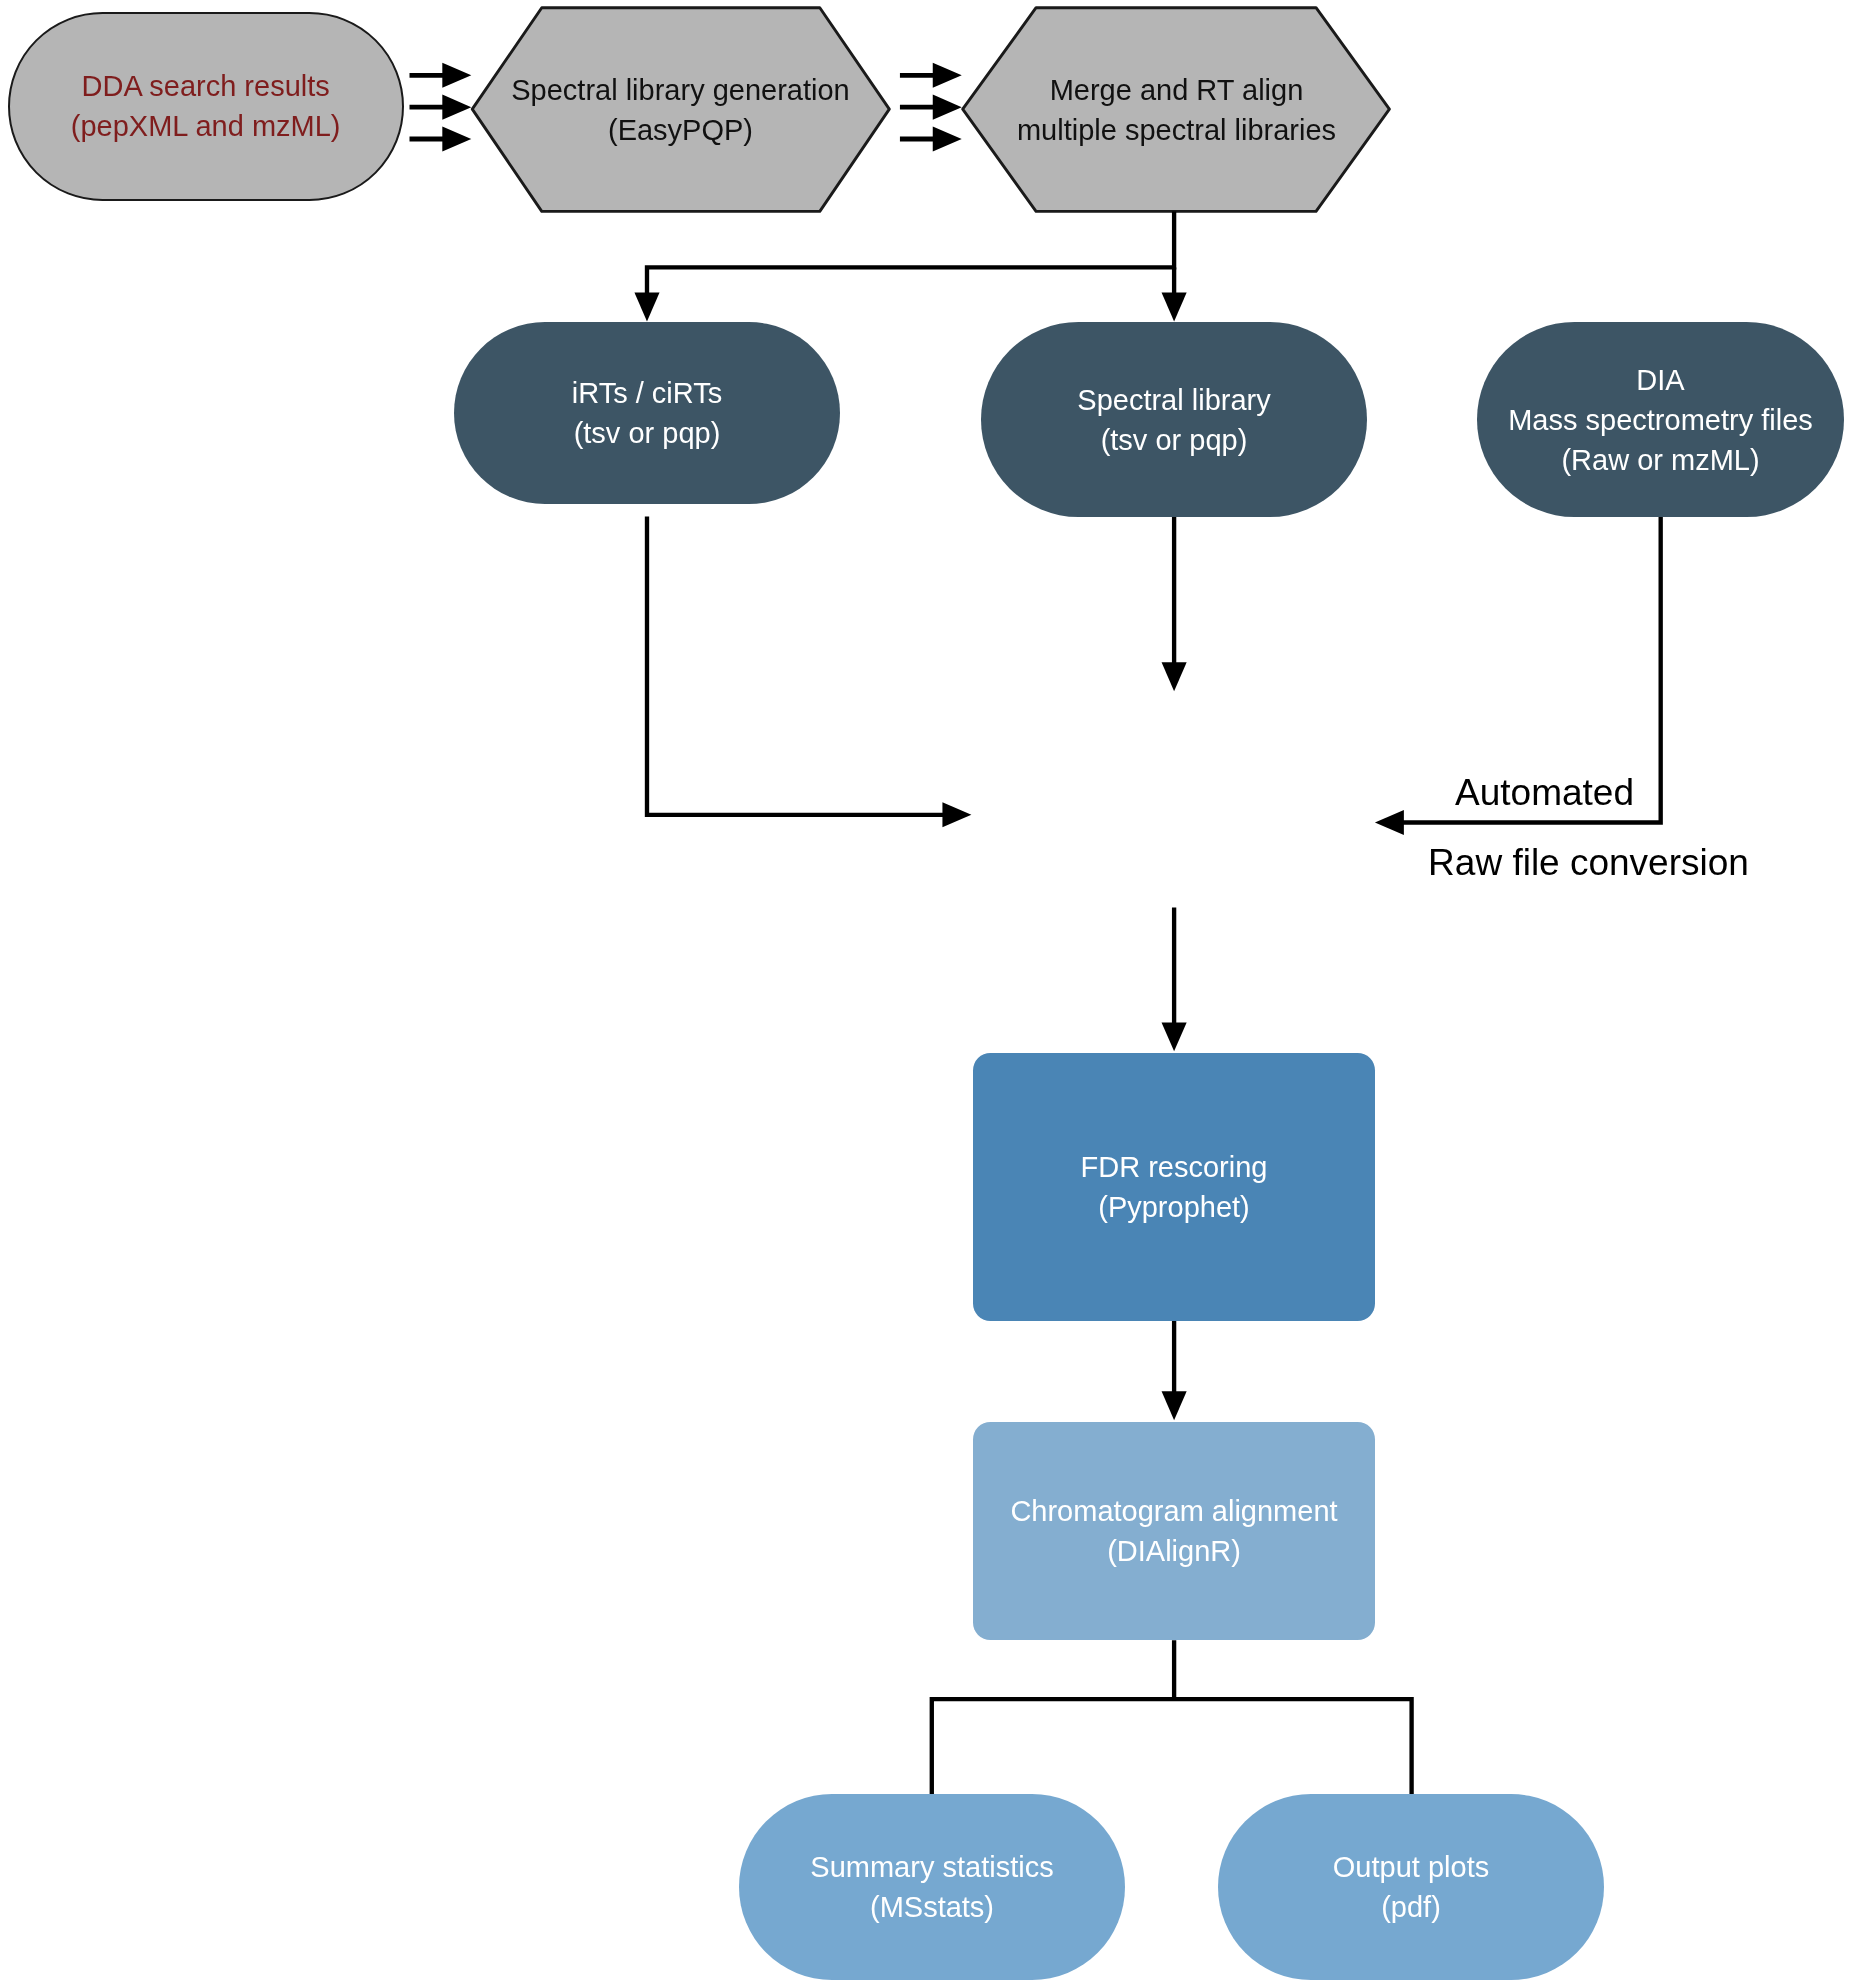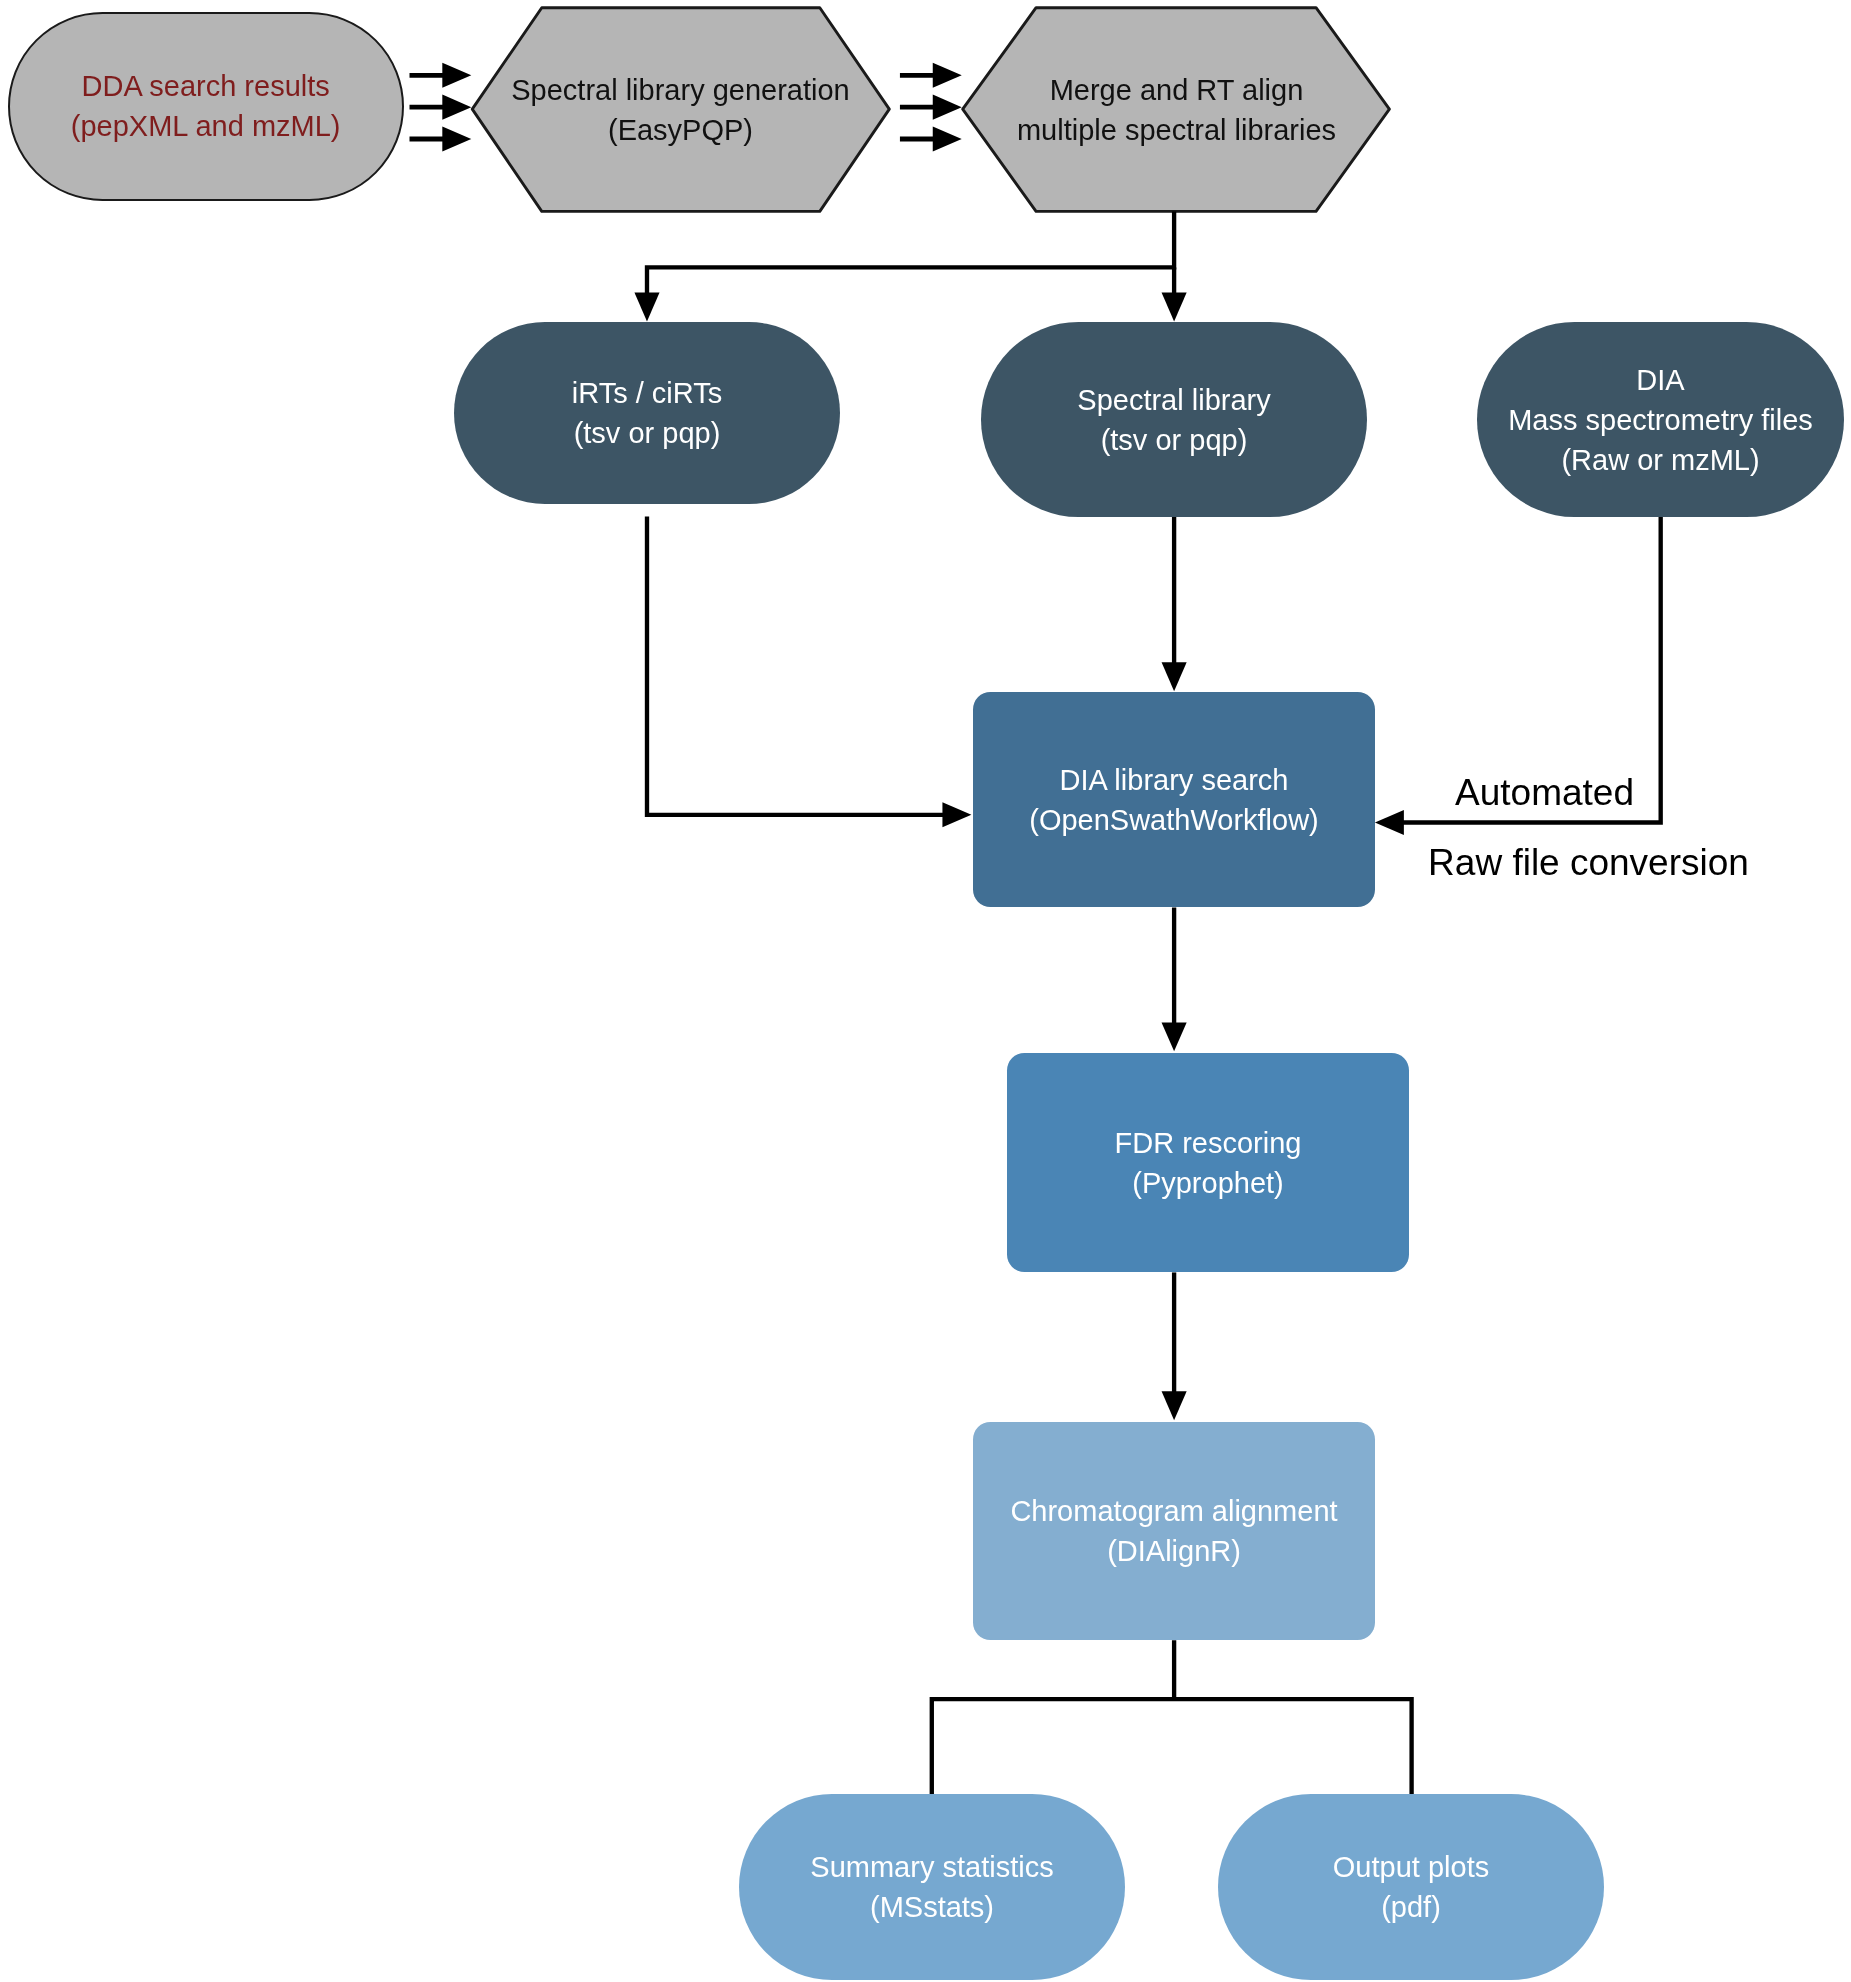"DIA library search" div.node { html: <div> <span>DIA library search</span> <span>(OpenSwathWorkflow)</span> </div> -> none }
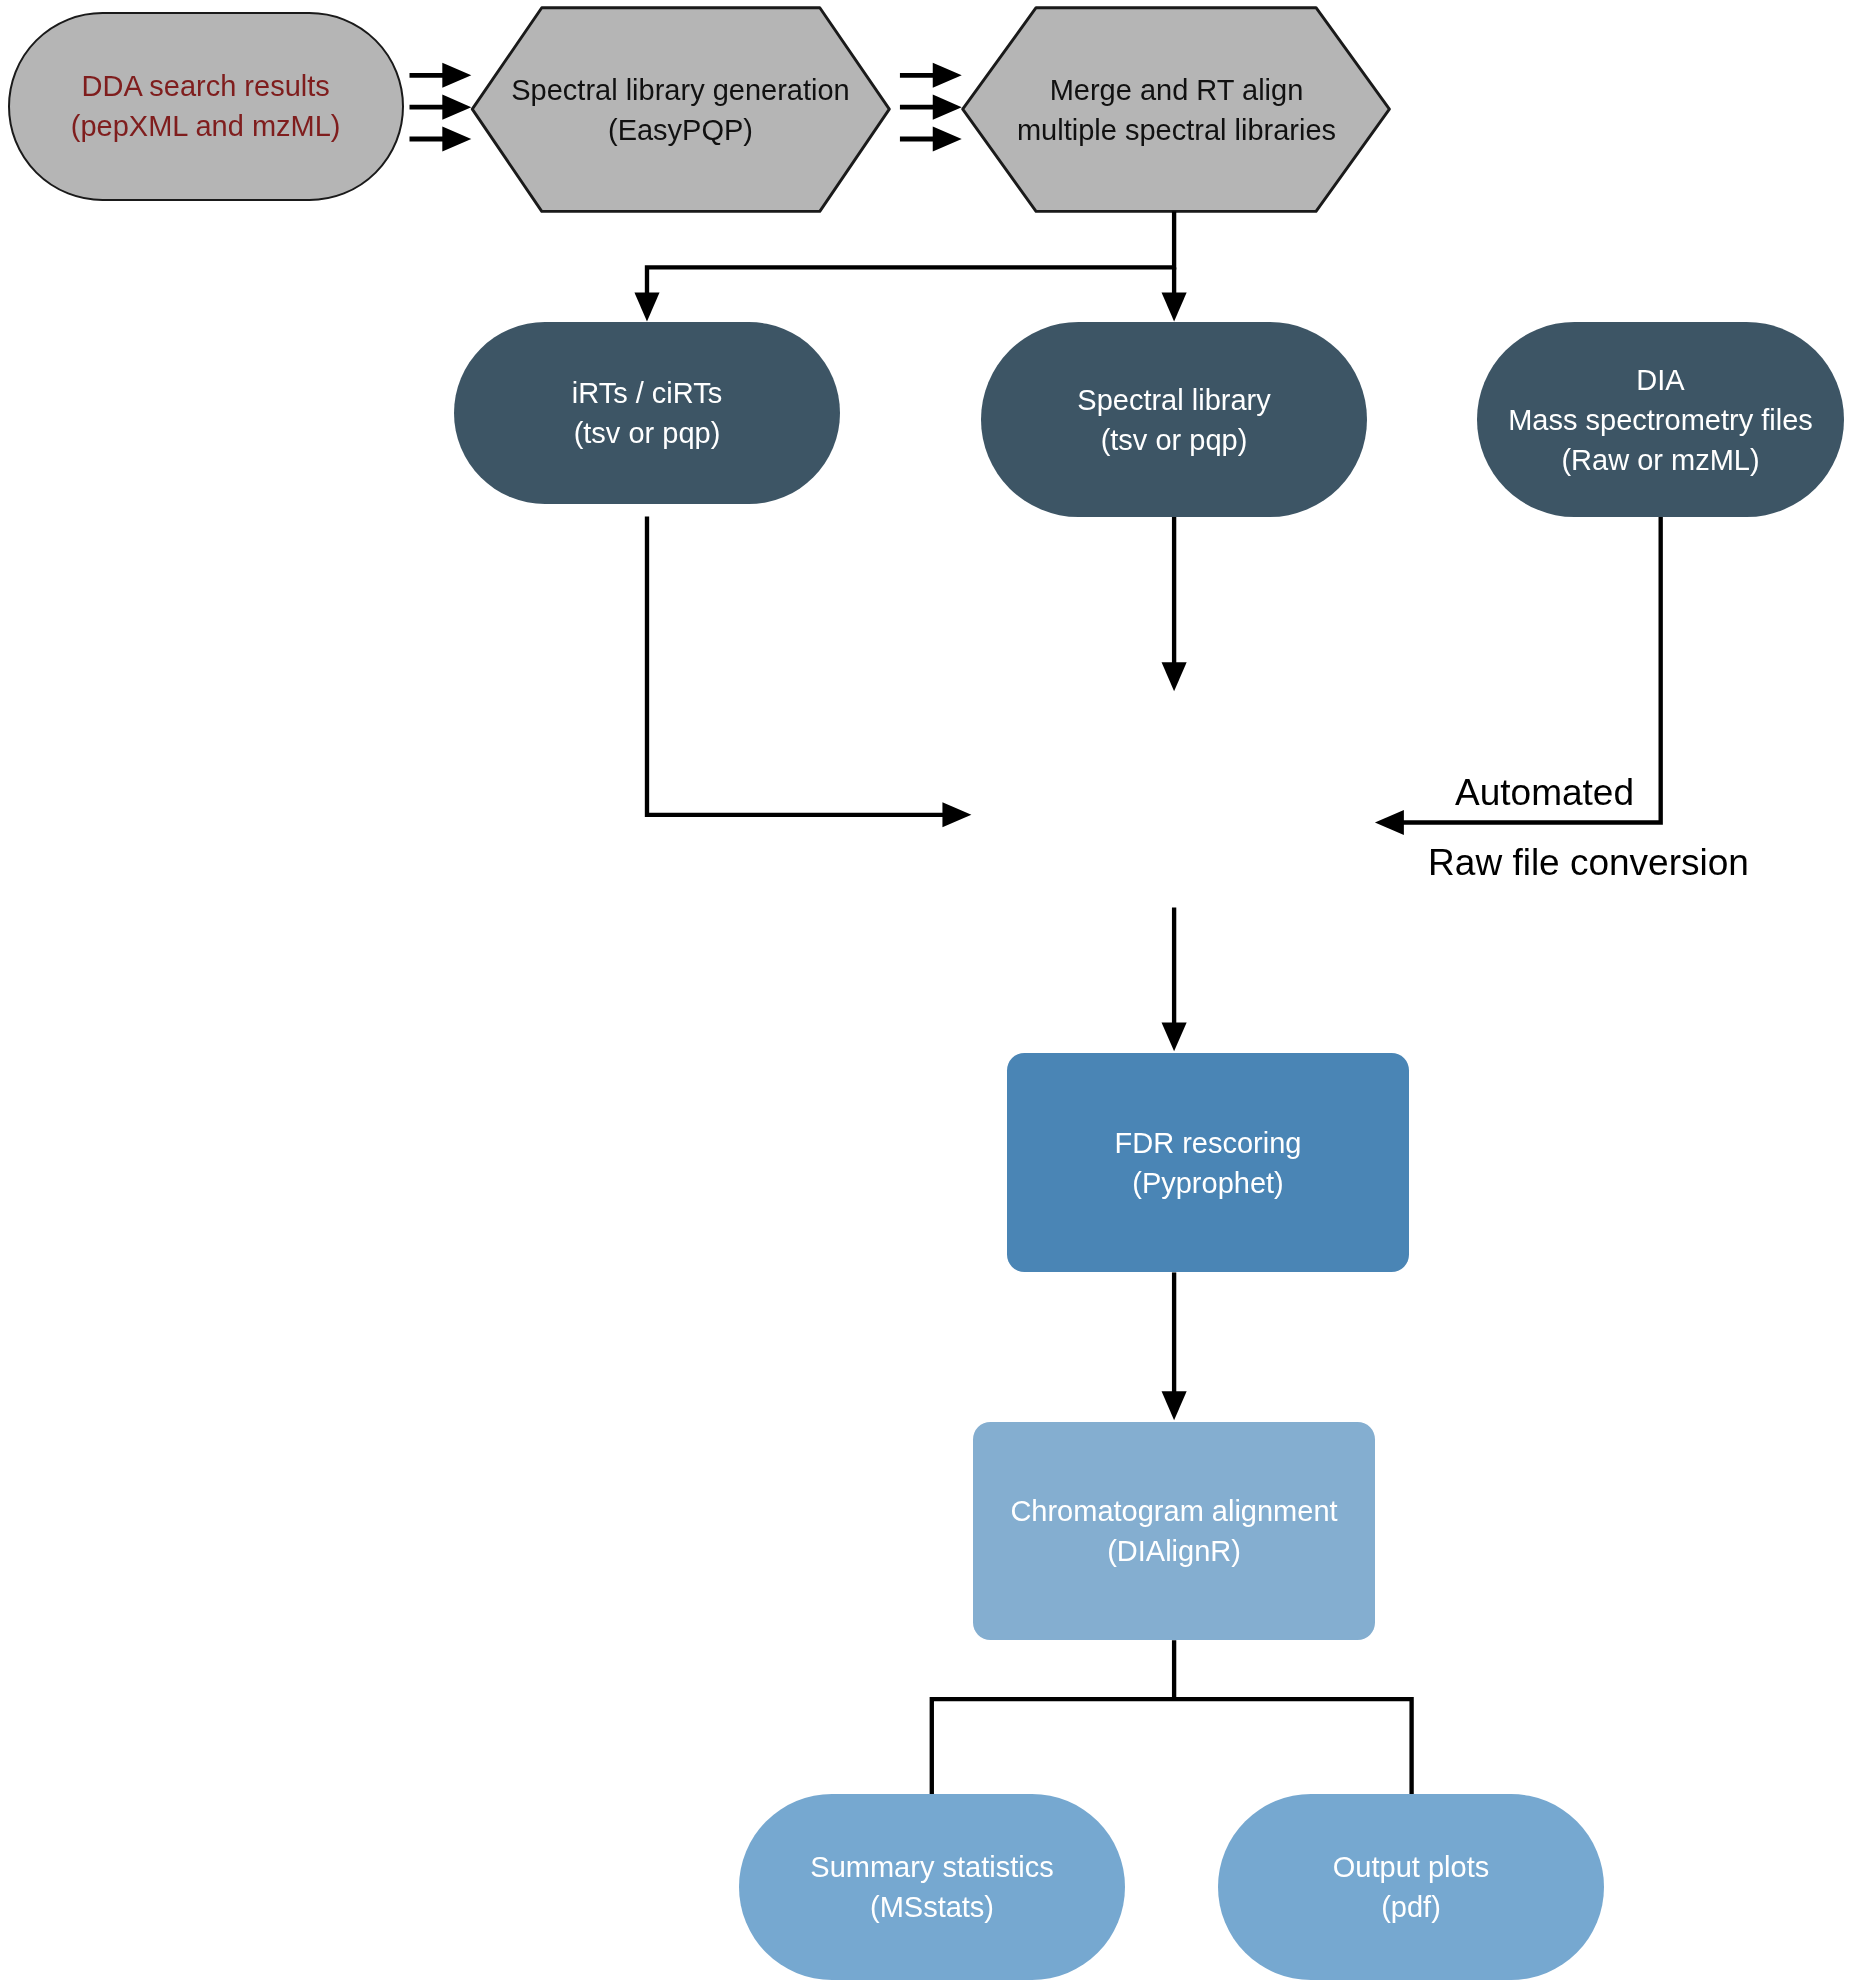"FDR rescoring" div.node { height: 219px -> 268px; left: 1007px -> 973px }
